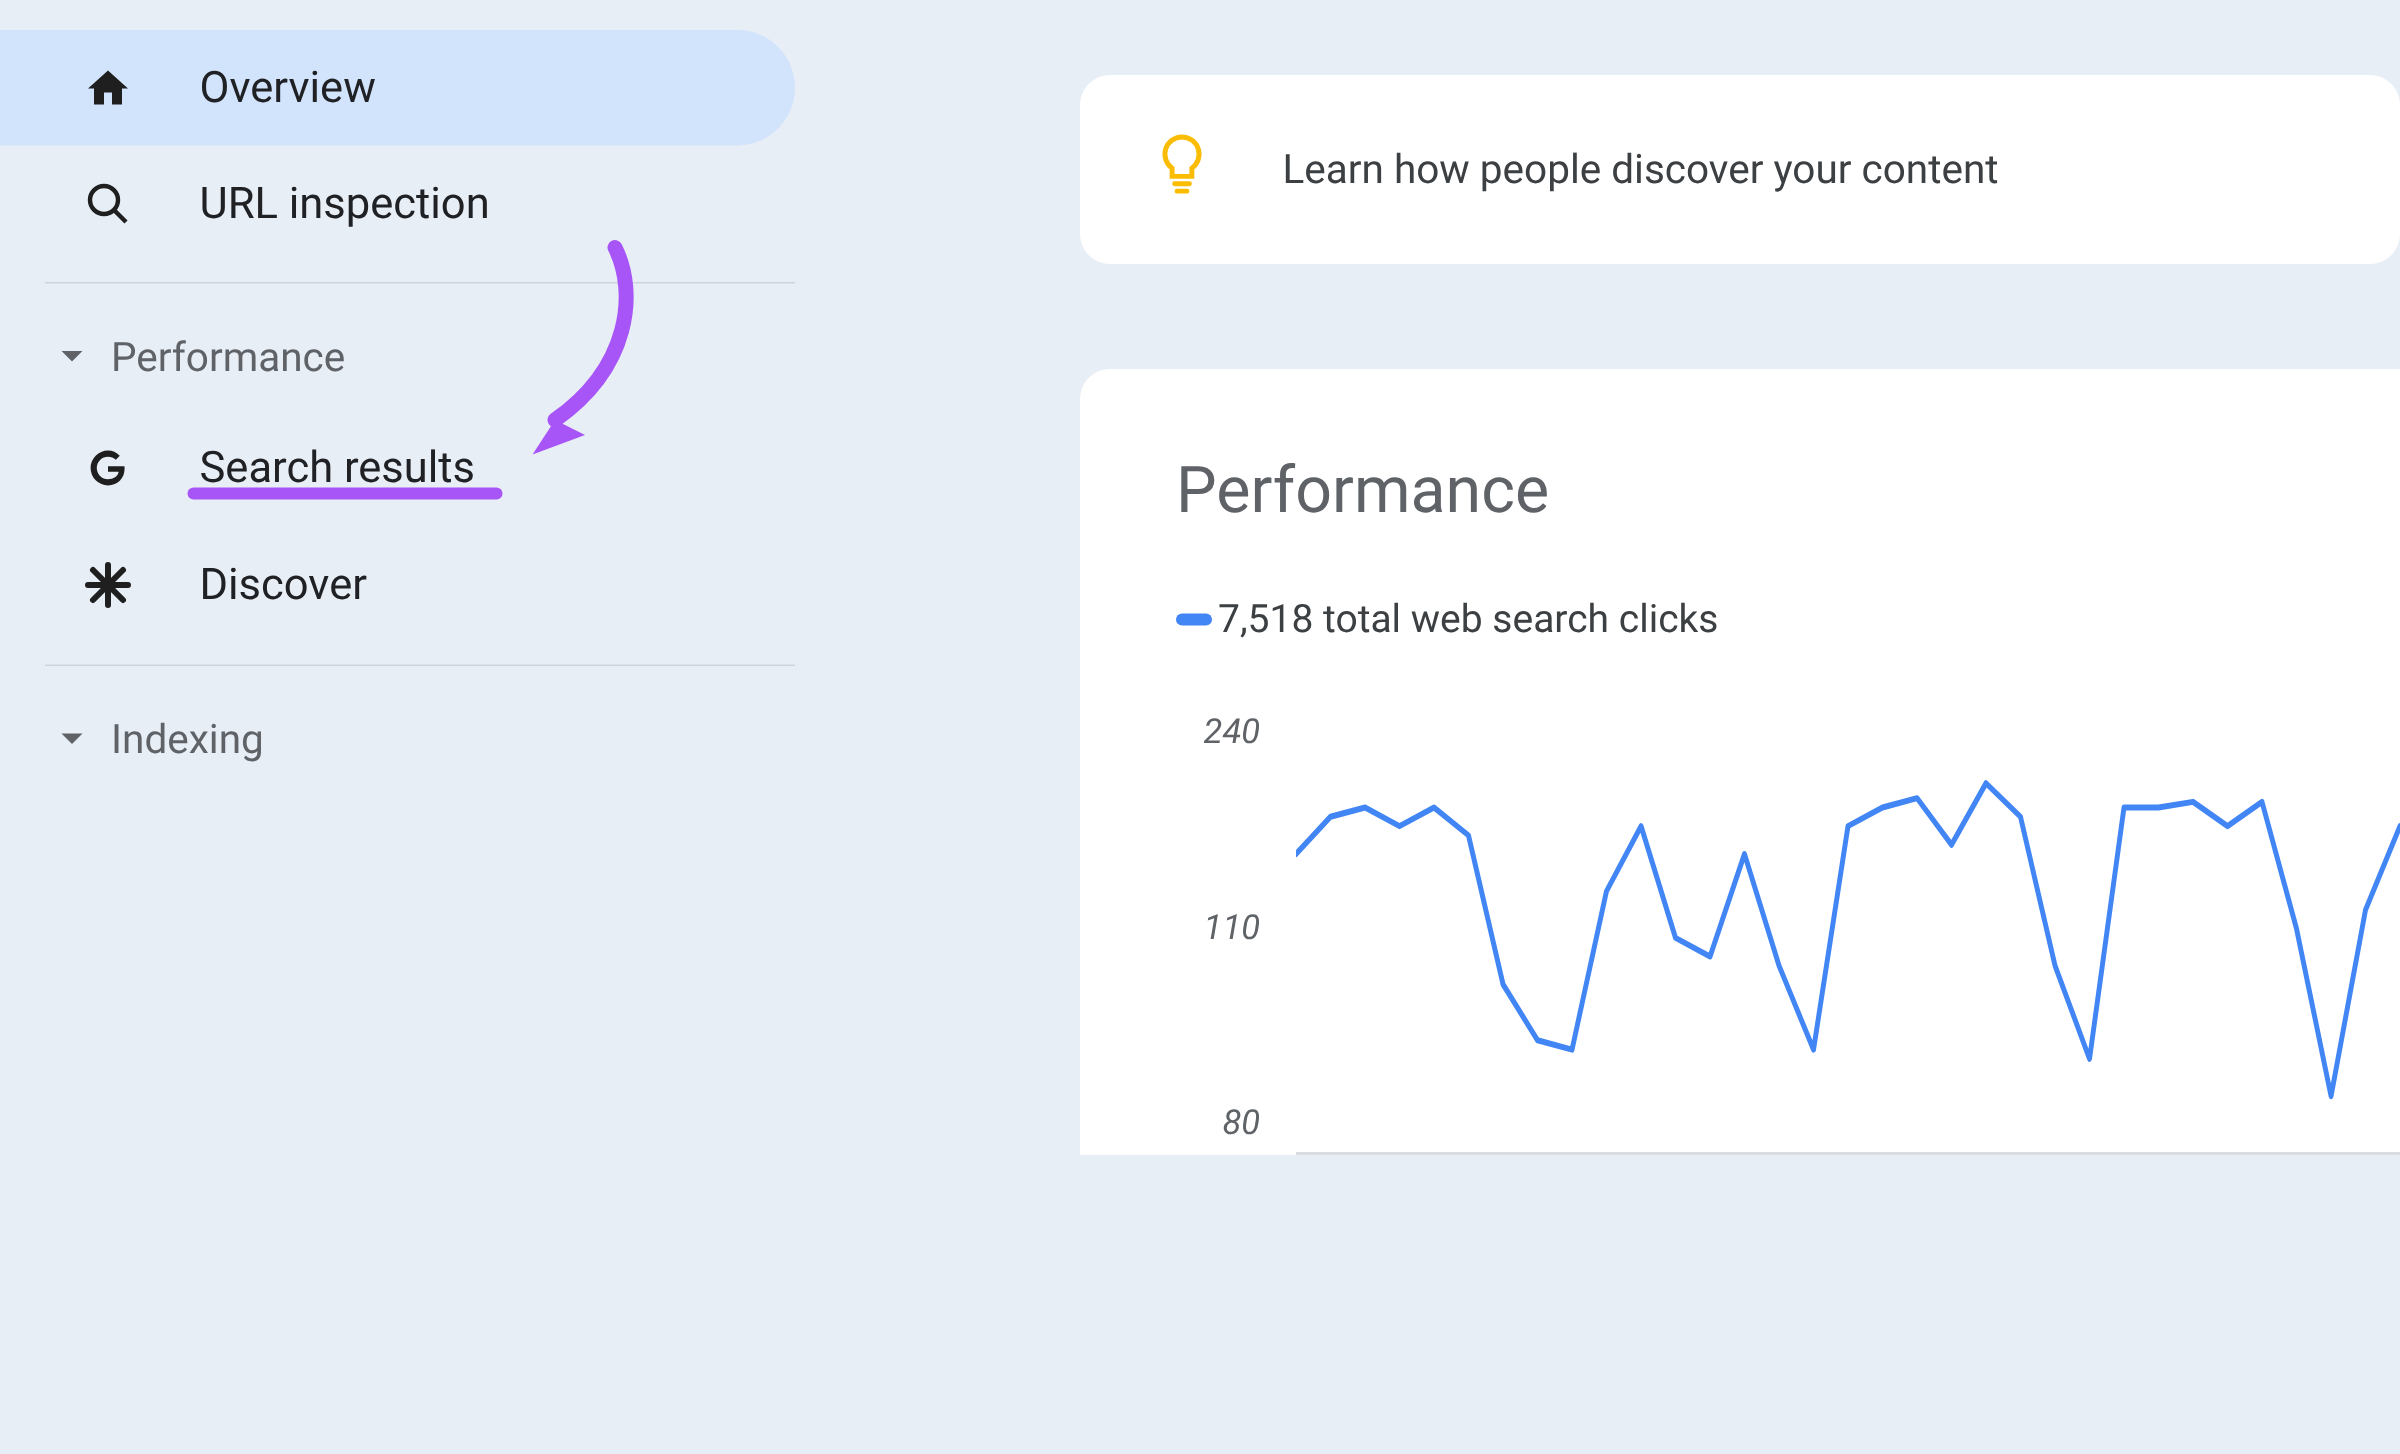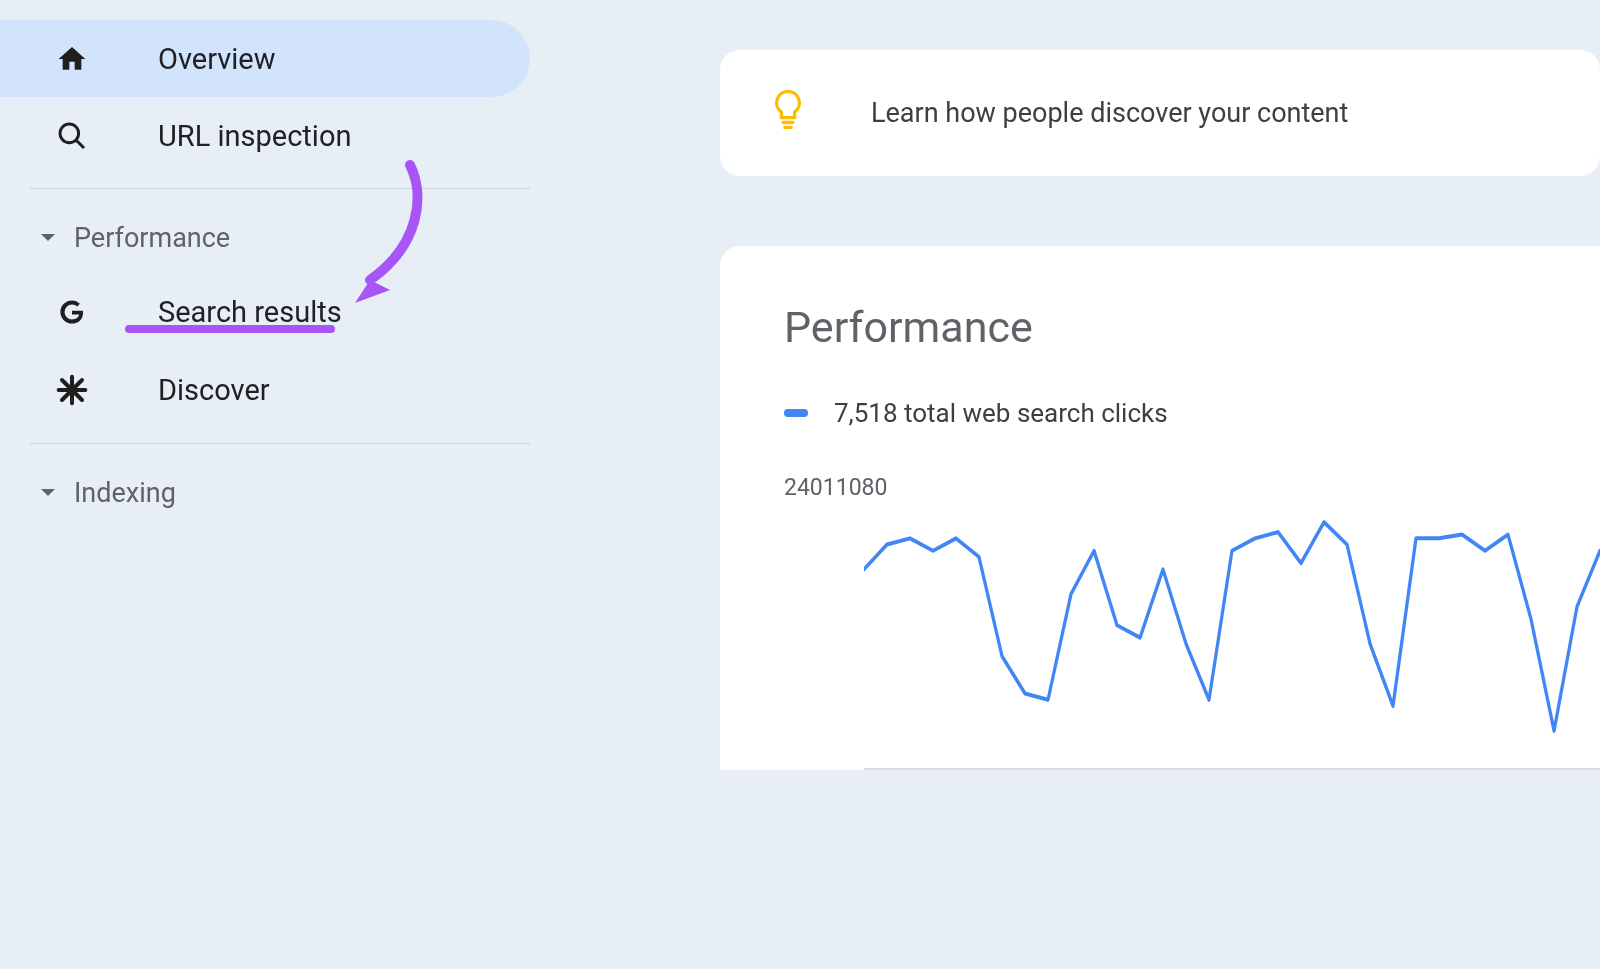"Overview" .nav-label { margin-left: 25px -> none }
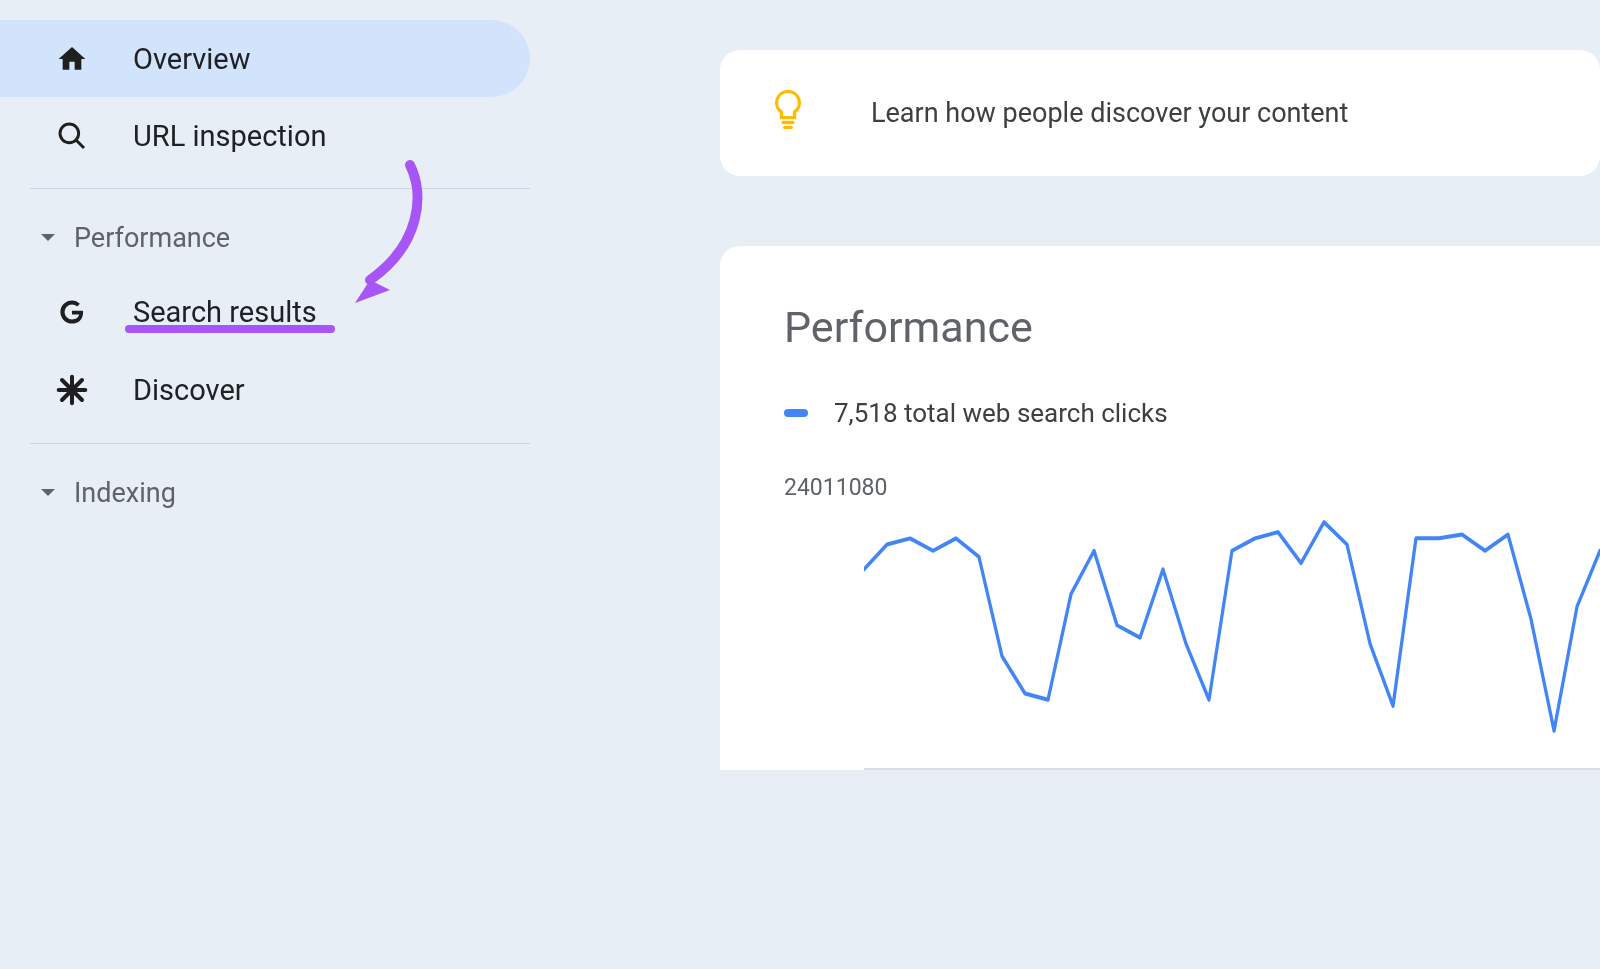"Learn how people discover your" .tip-card { gap: 63px -> 47px }
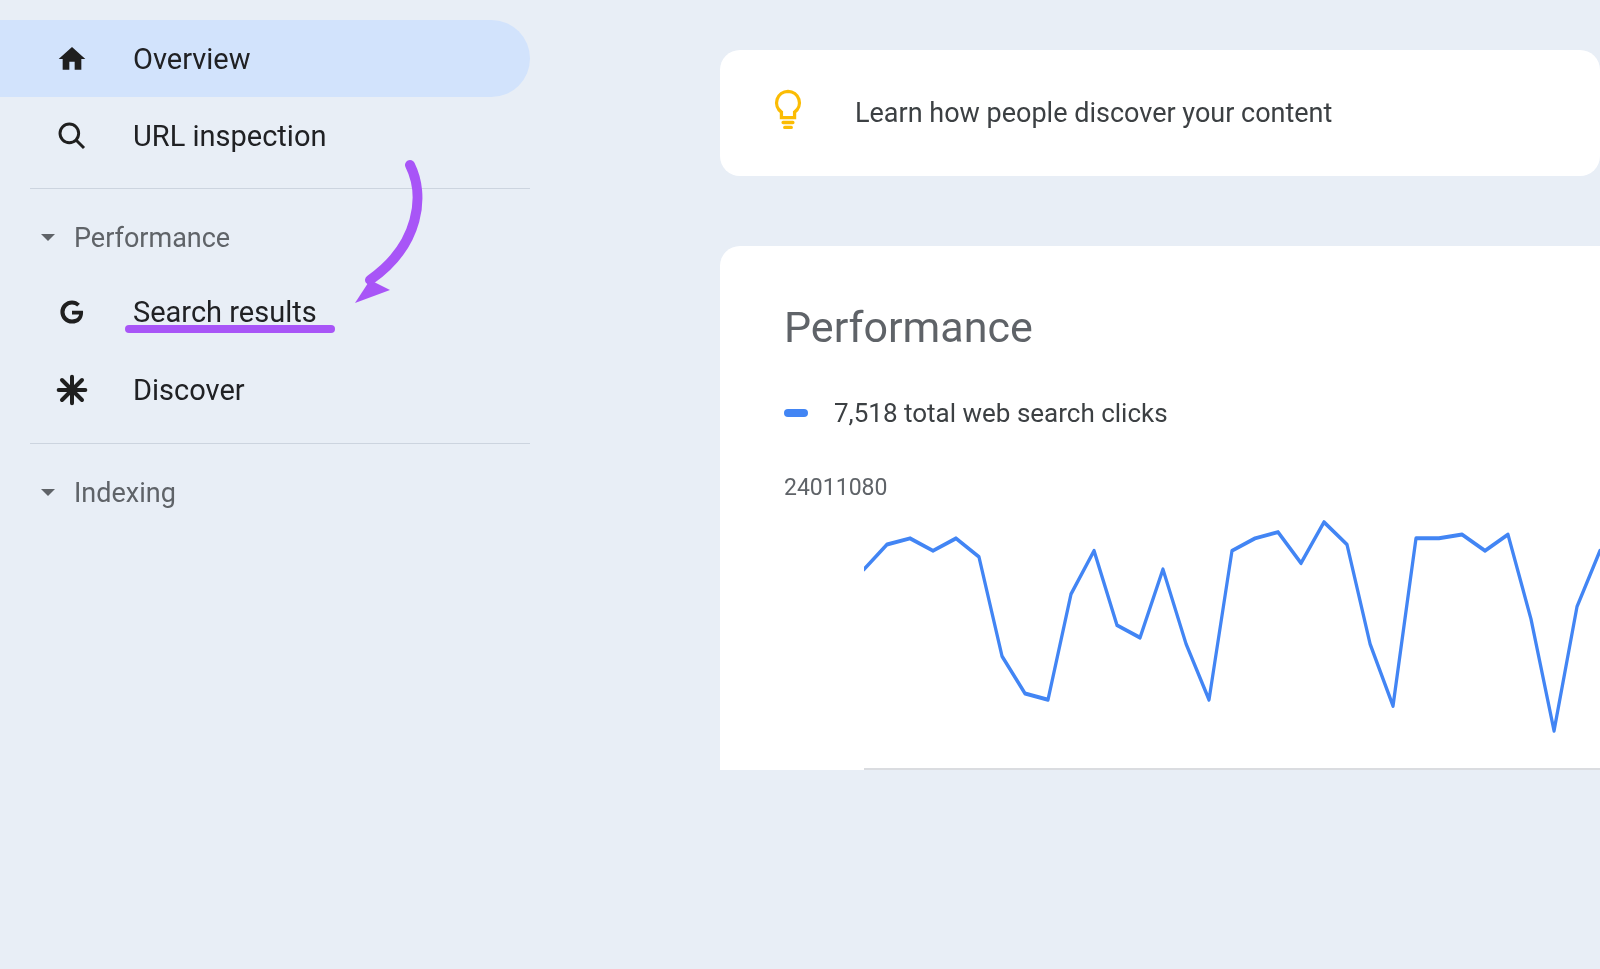"7,518 total web search clicks" .legend { gap: 26px -> 4px }
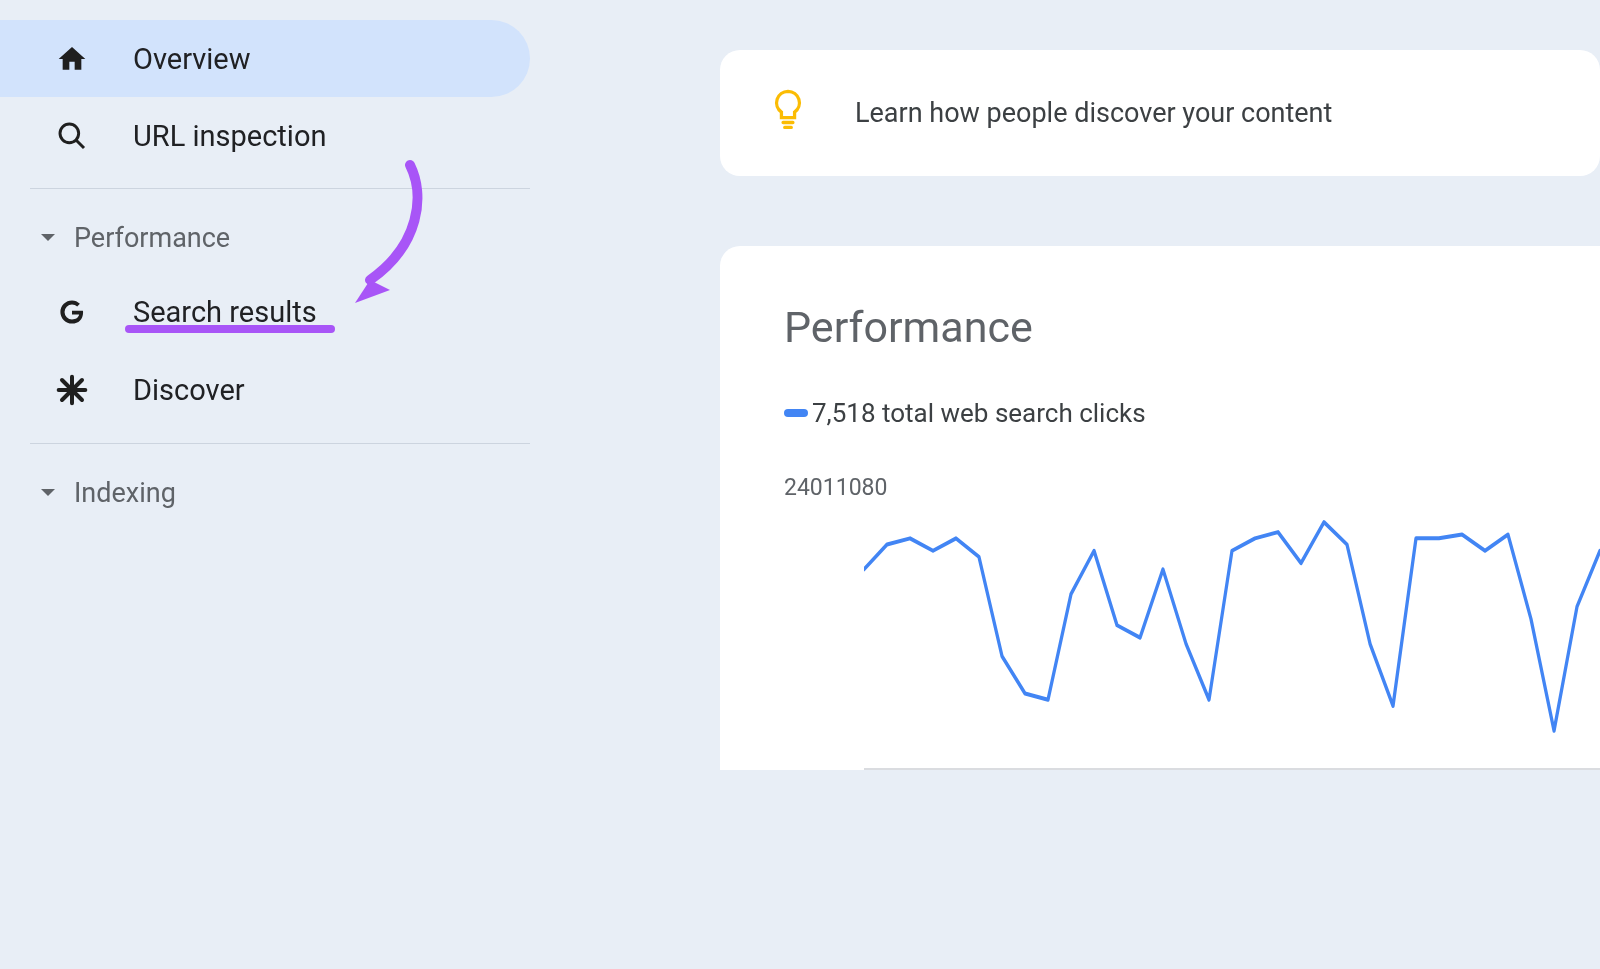"240" .y-axis { align-items: flex-start -> flex-end; flex-direction: row -> column; font-style: none -> italic }
